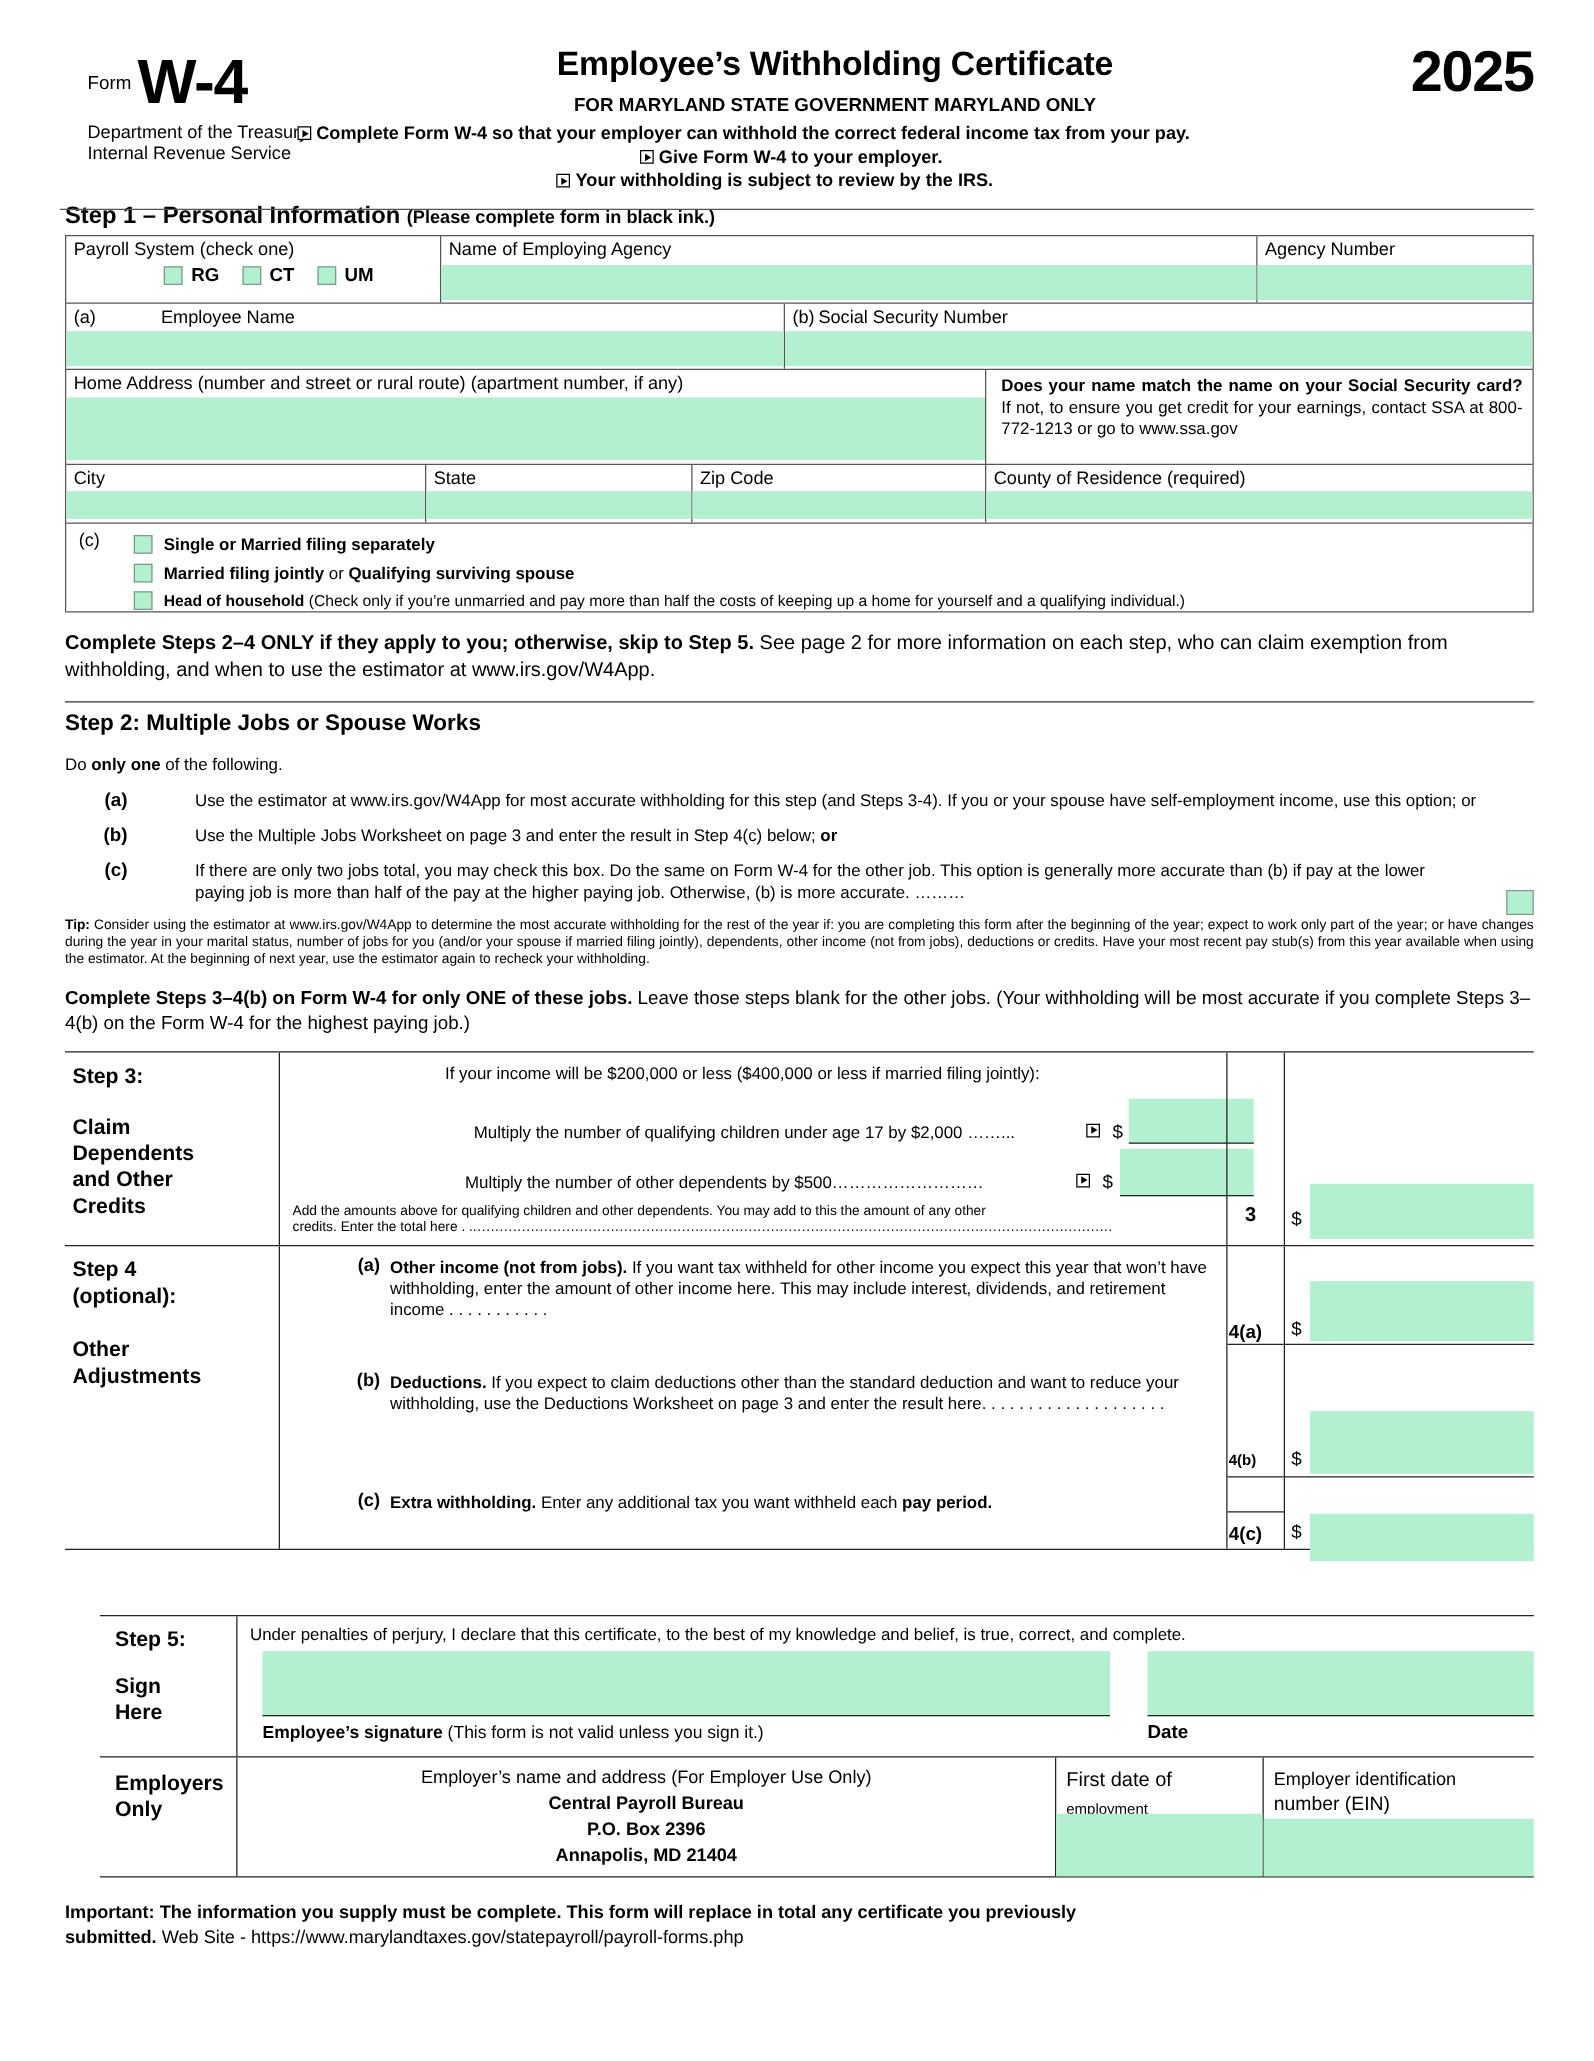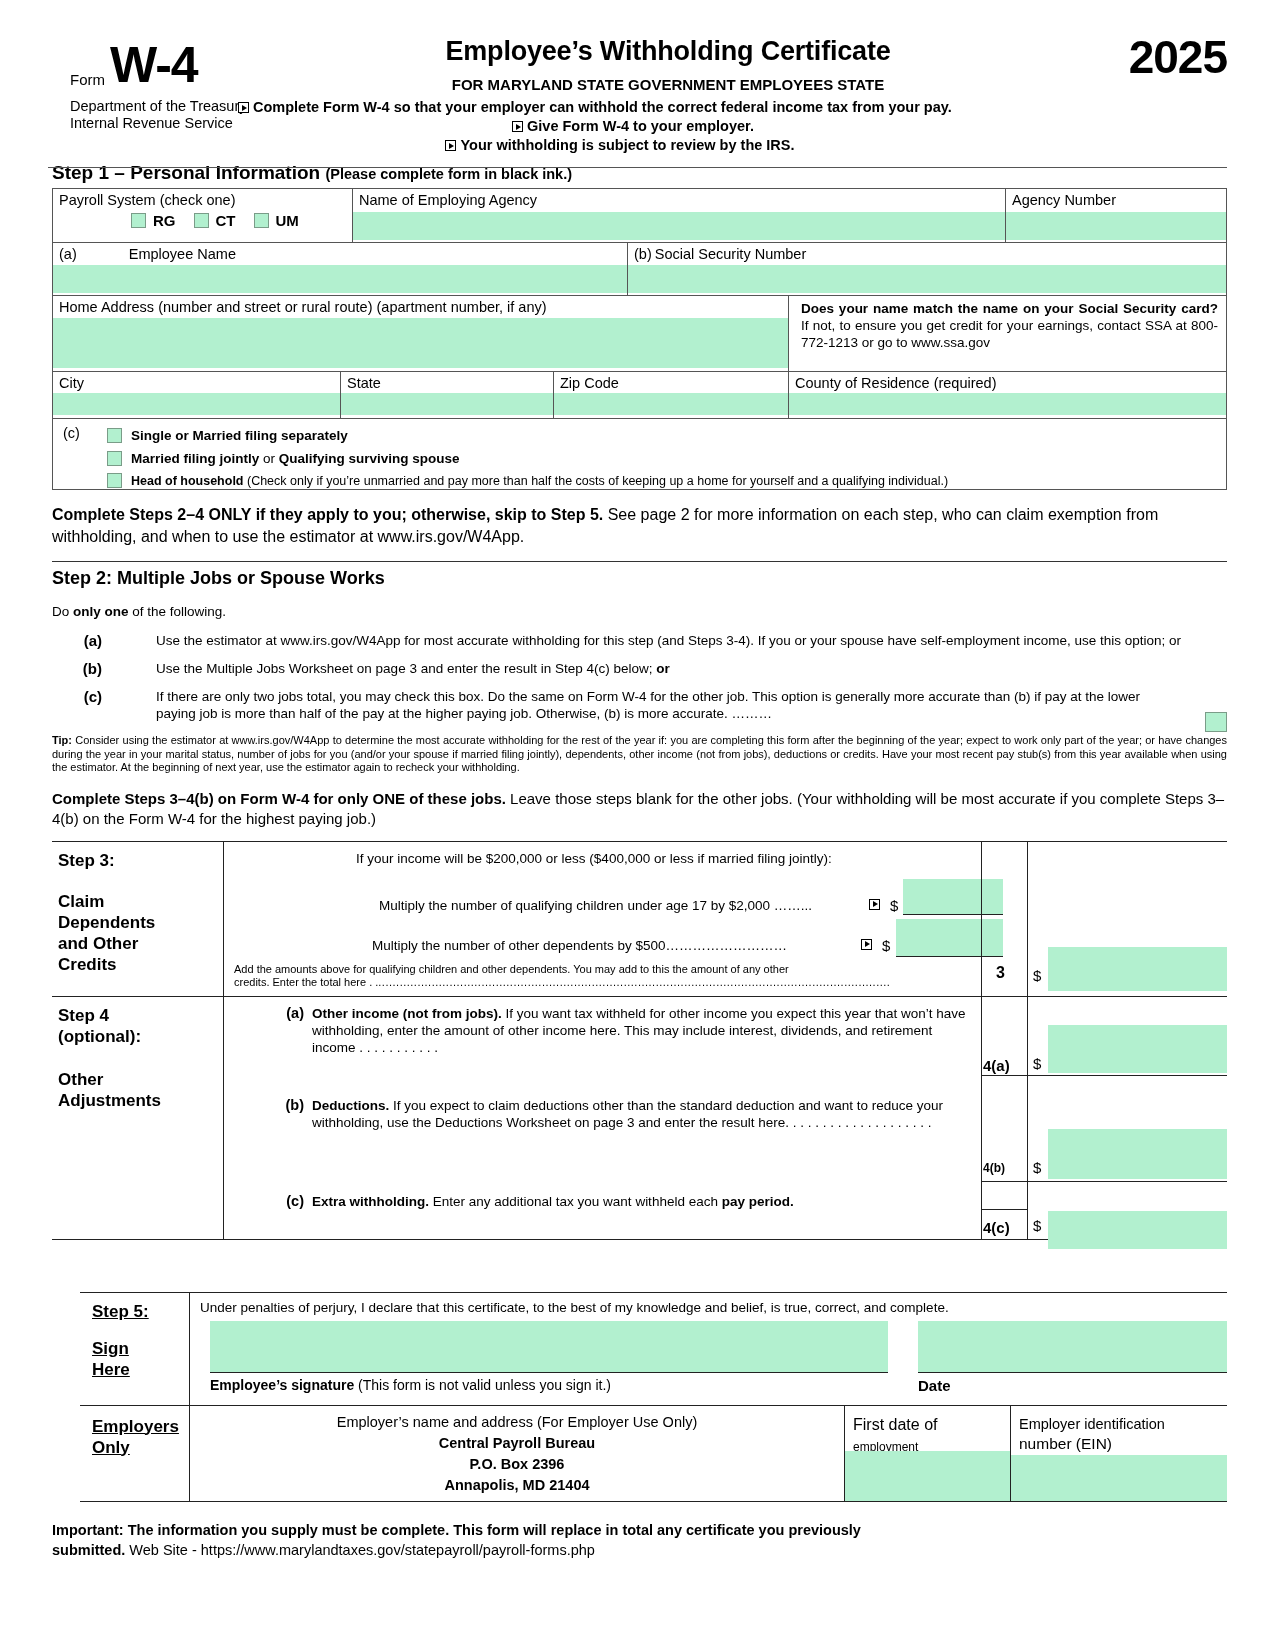"Form" .form-label { top: 57px -> 44px }
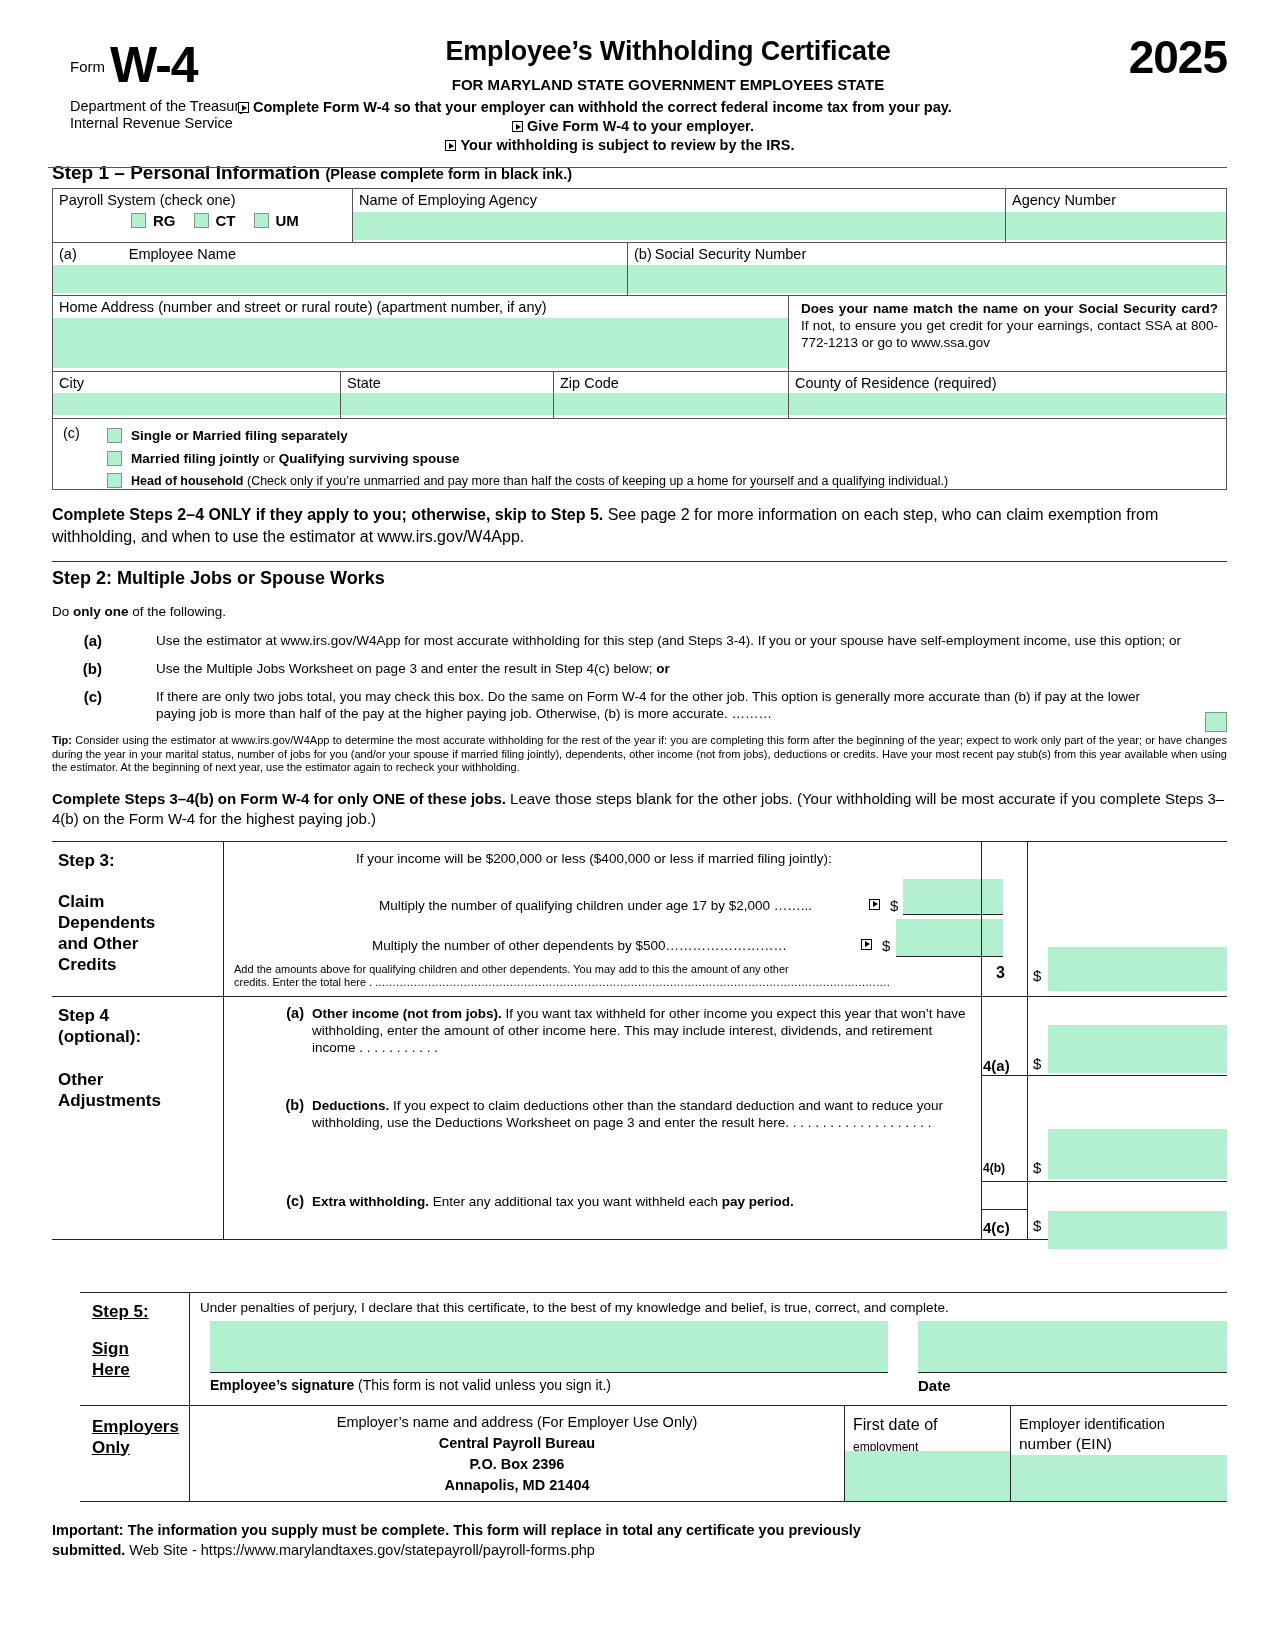"FOR MARYLAND STATE GOVERNMENT EMPLOYEES" div.subtitle { text: EMPLOYEES STATE -> MARYLAND ONLY }
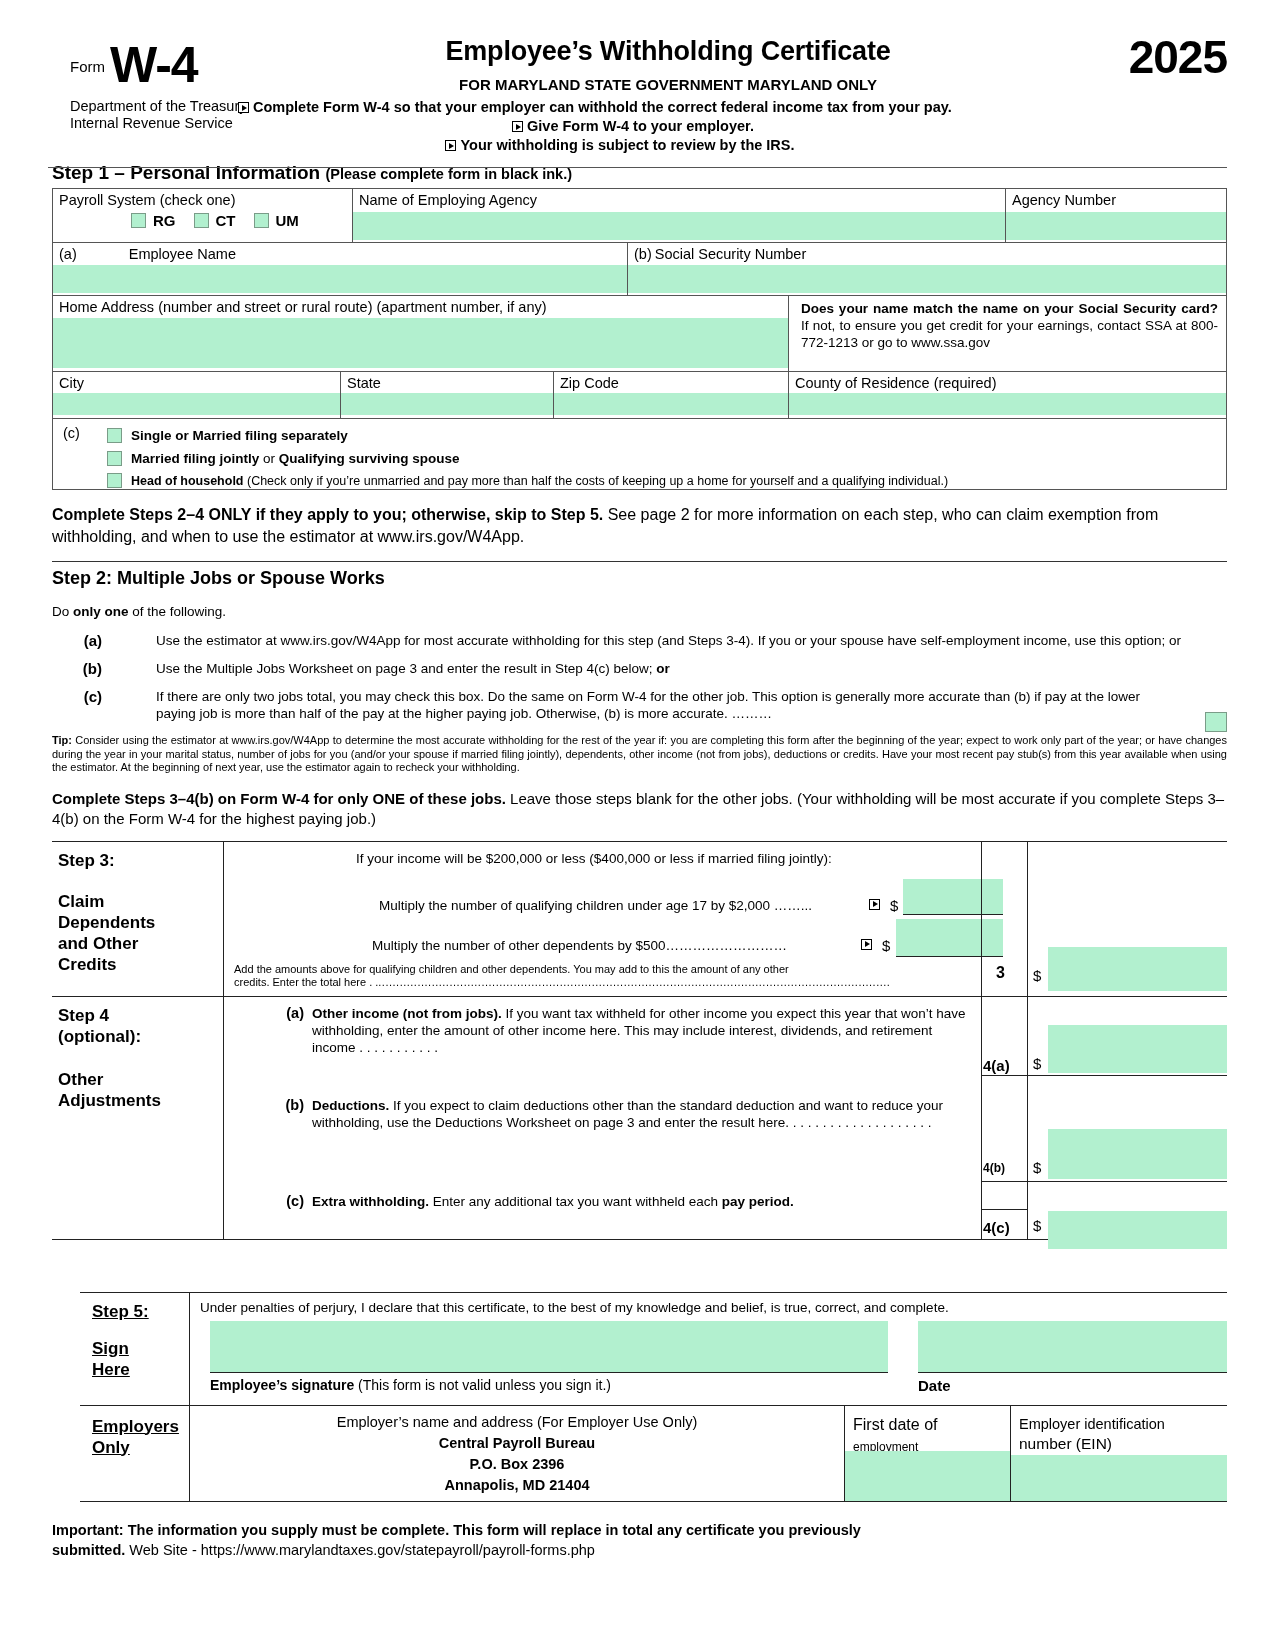"Step 5:" .s5 .lcol { text-decoration: underline -> none }
